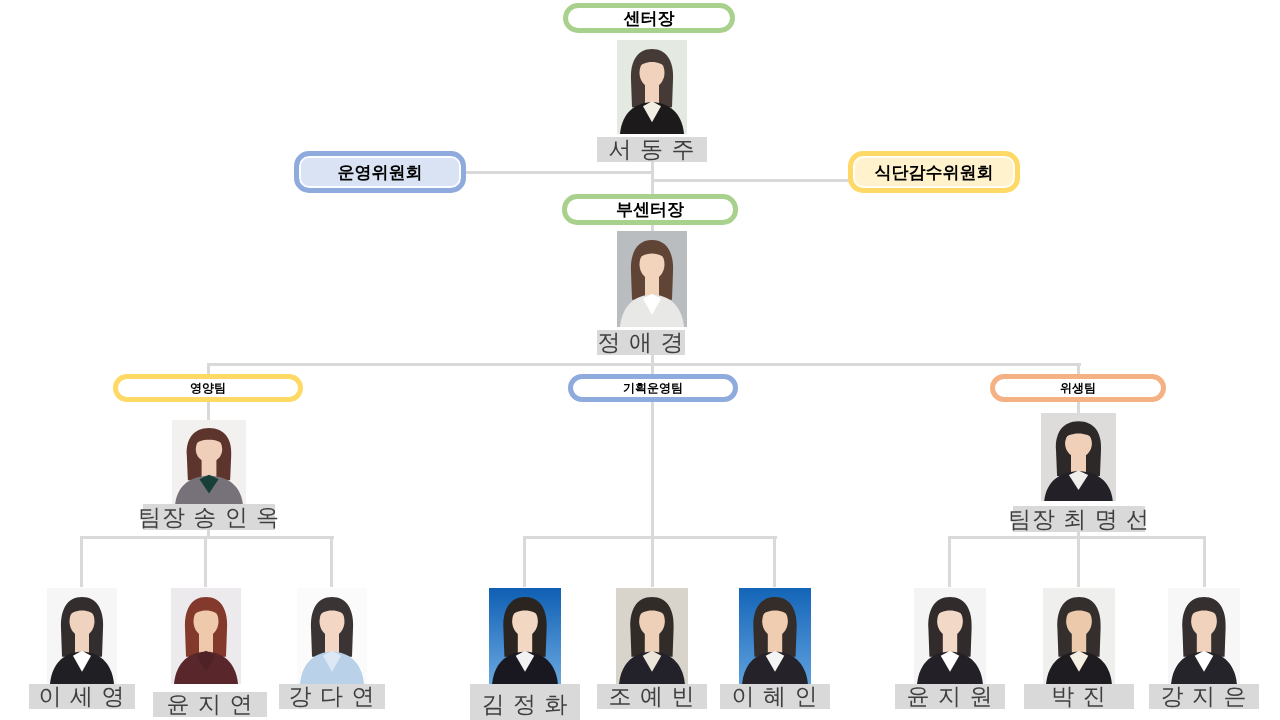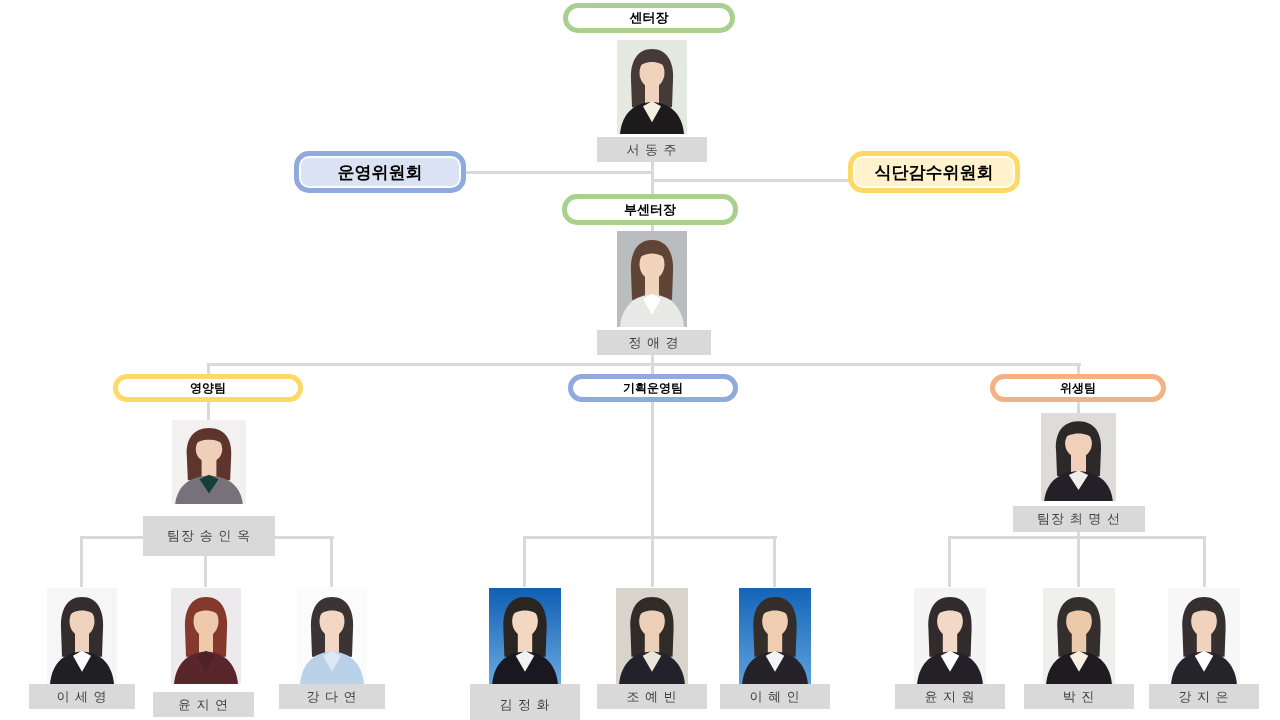"센터장" .rbox.green { font-size: 13px -> 17px }
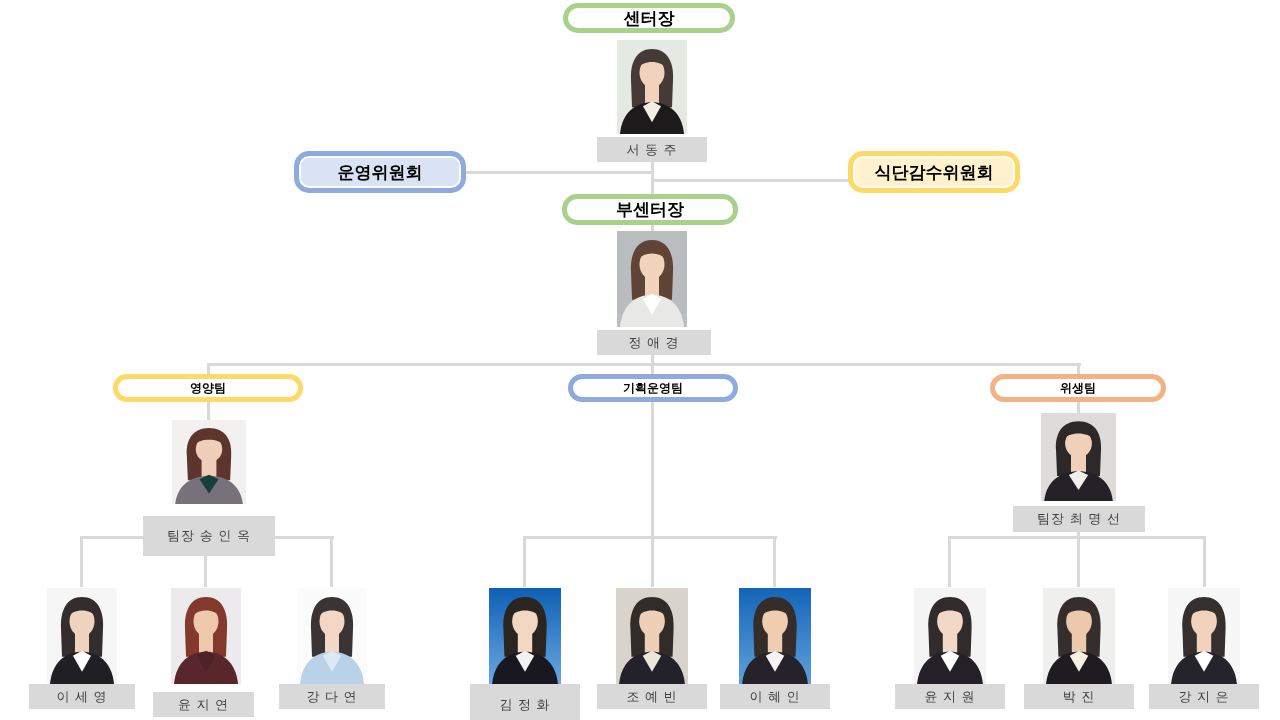"서 동 주" .nameplate { font-size: 13px -> 23px }
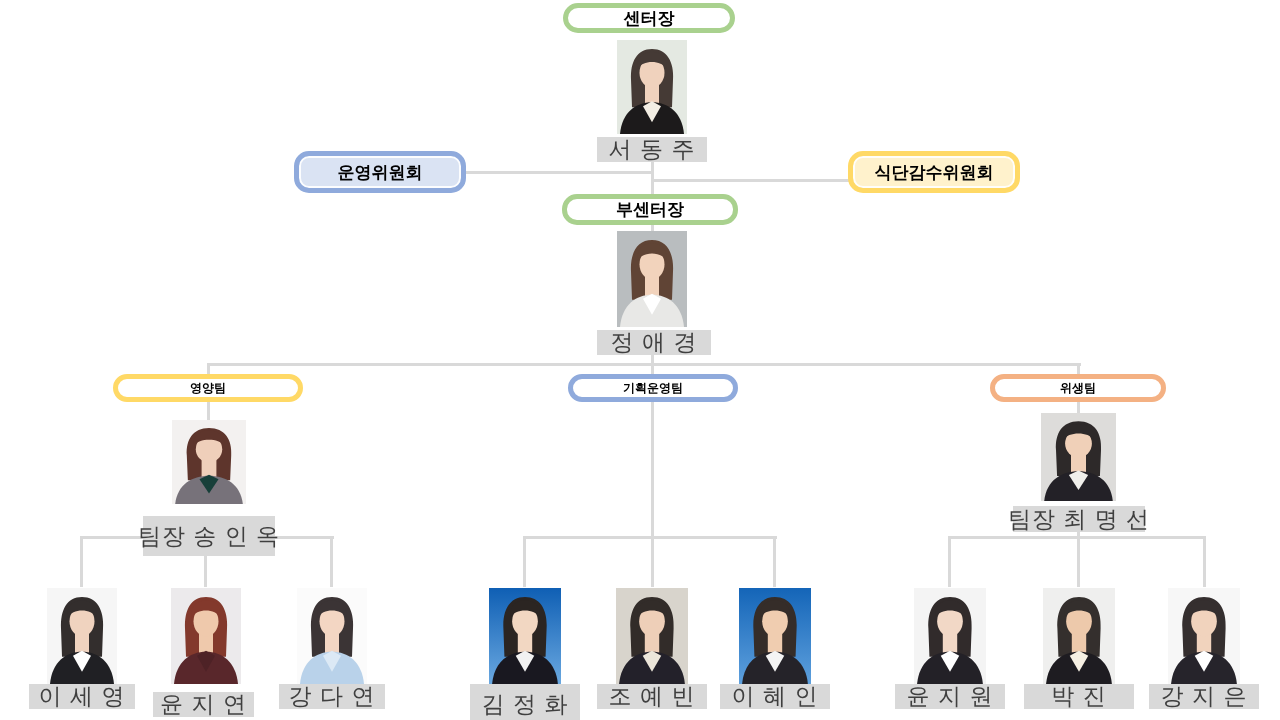"정 애 경" div.nameplate { width: 114px -> 88px }
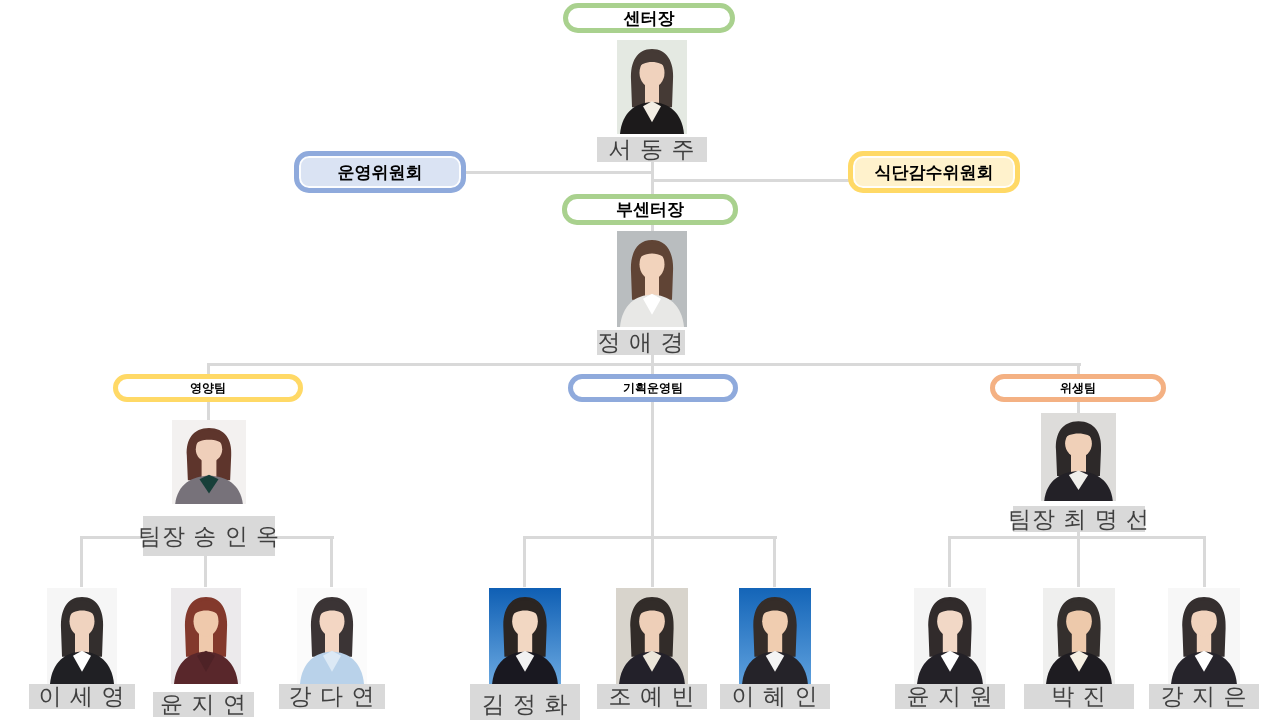"팀장 송 인 옥" div.nameplate { height: 40px -> 26px; top: 516px -> 504px }
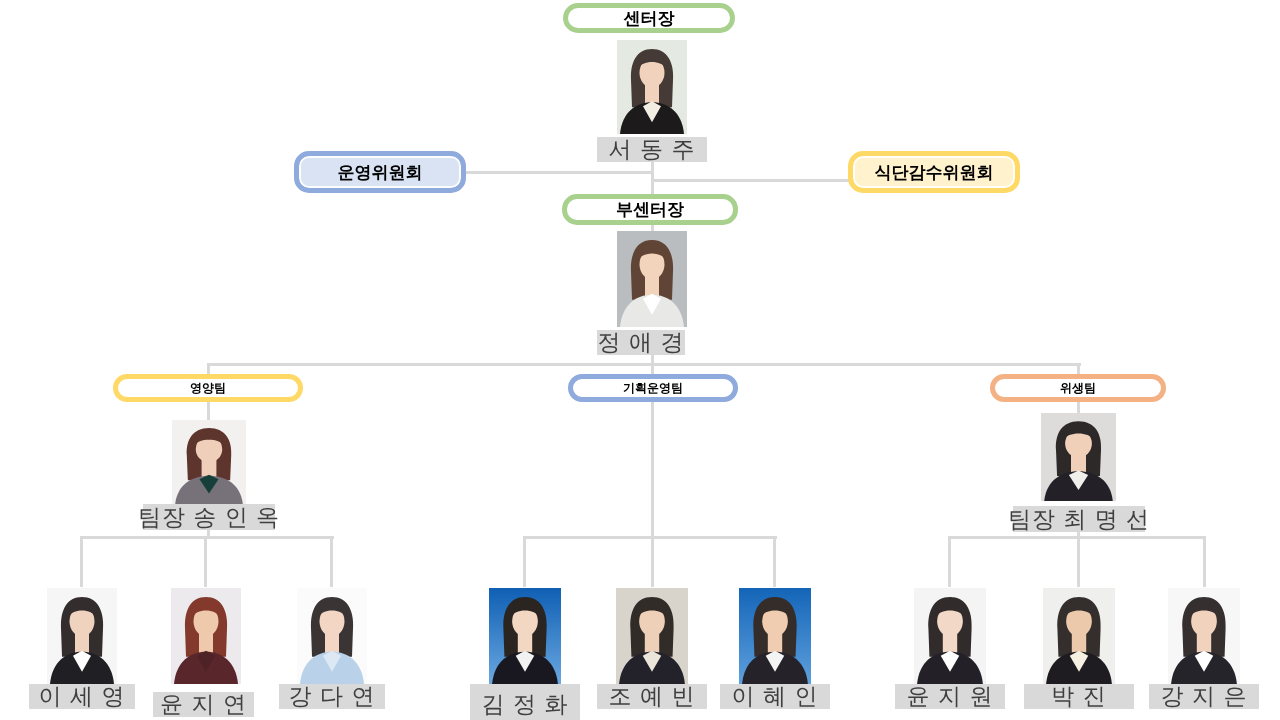"윤 지 연" div.nameplate { width: 101px -> 114px }
